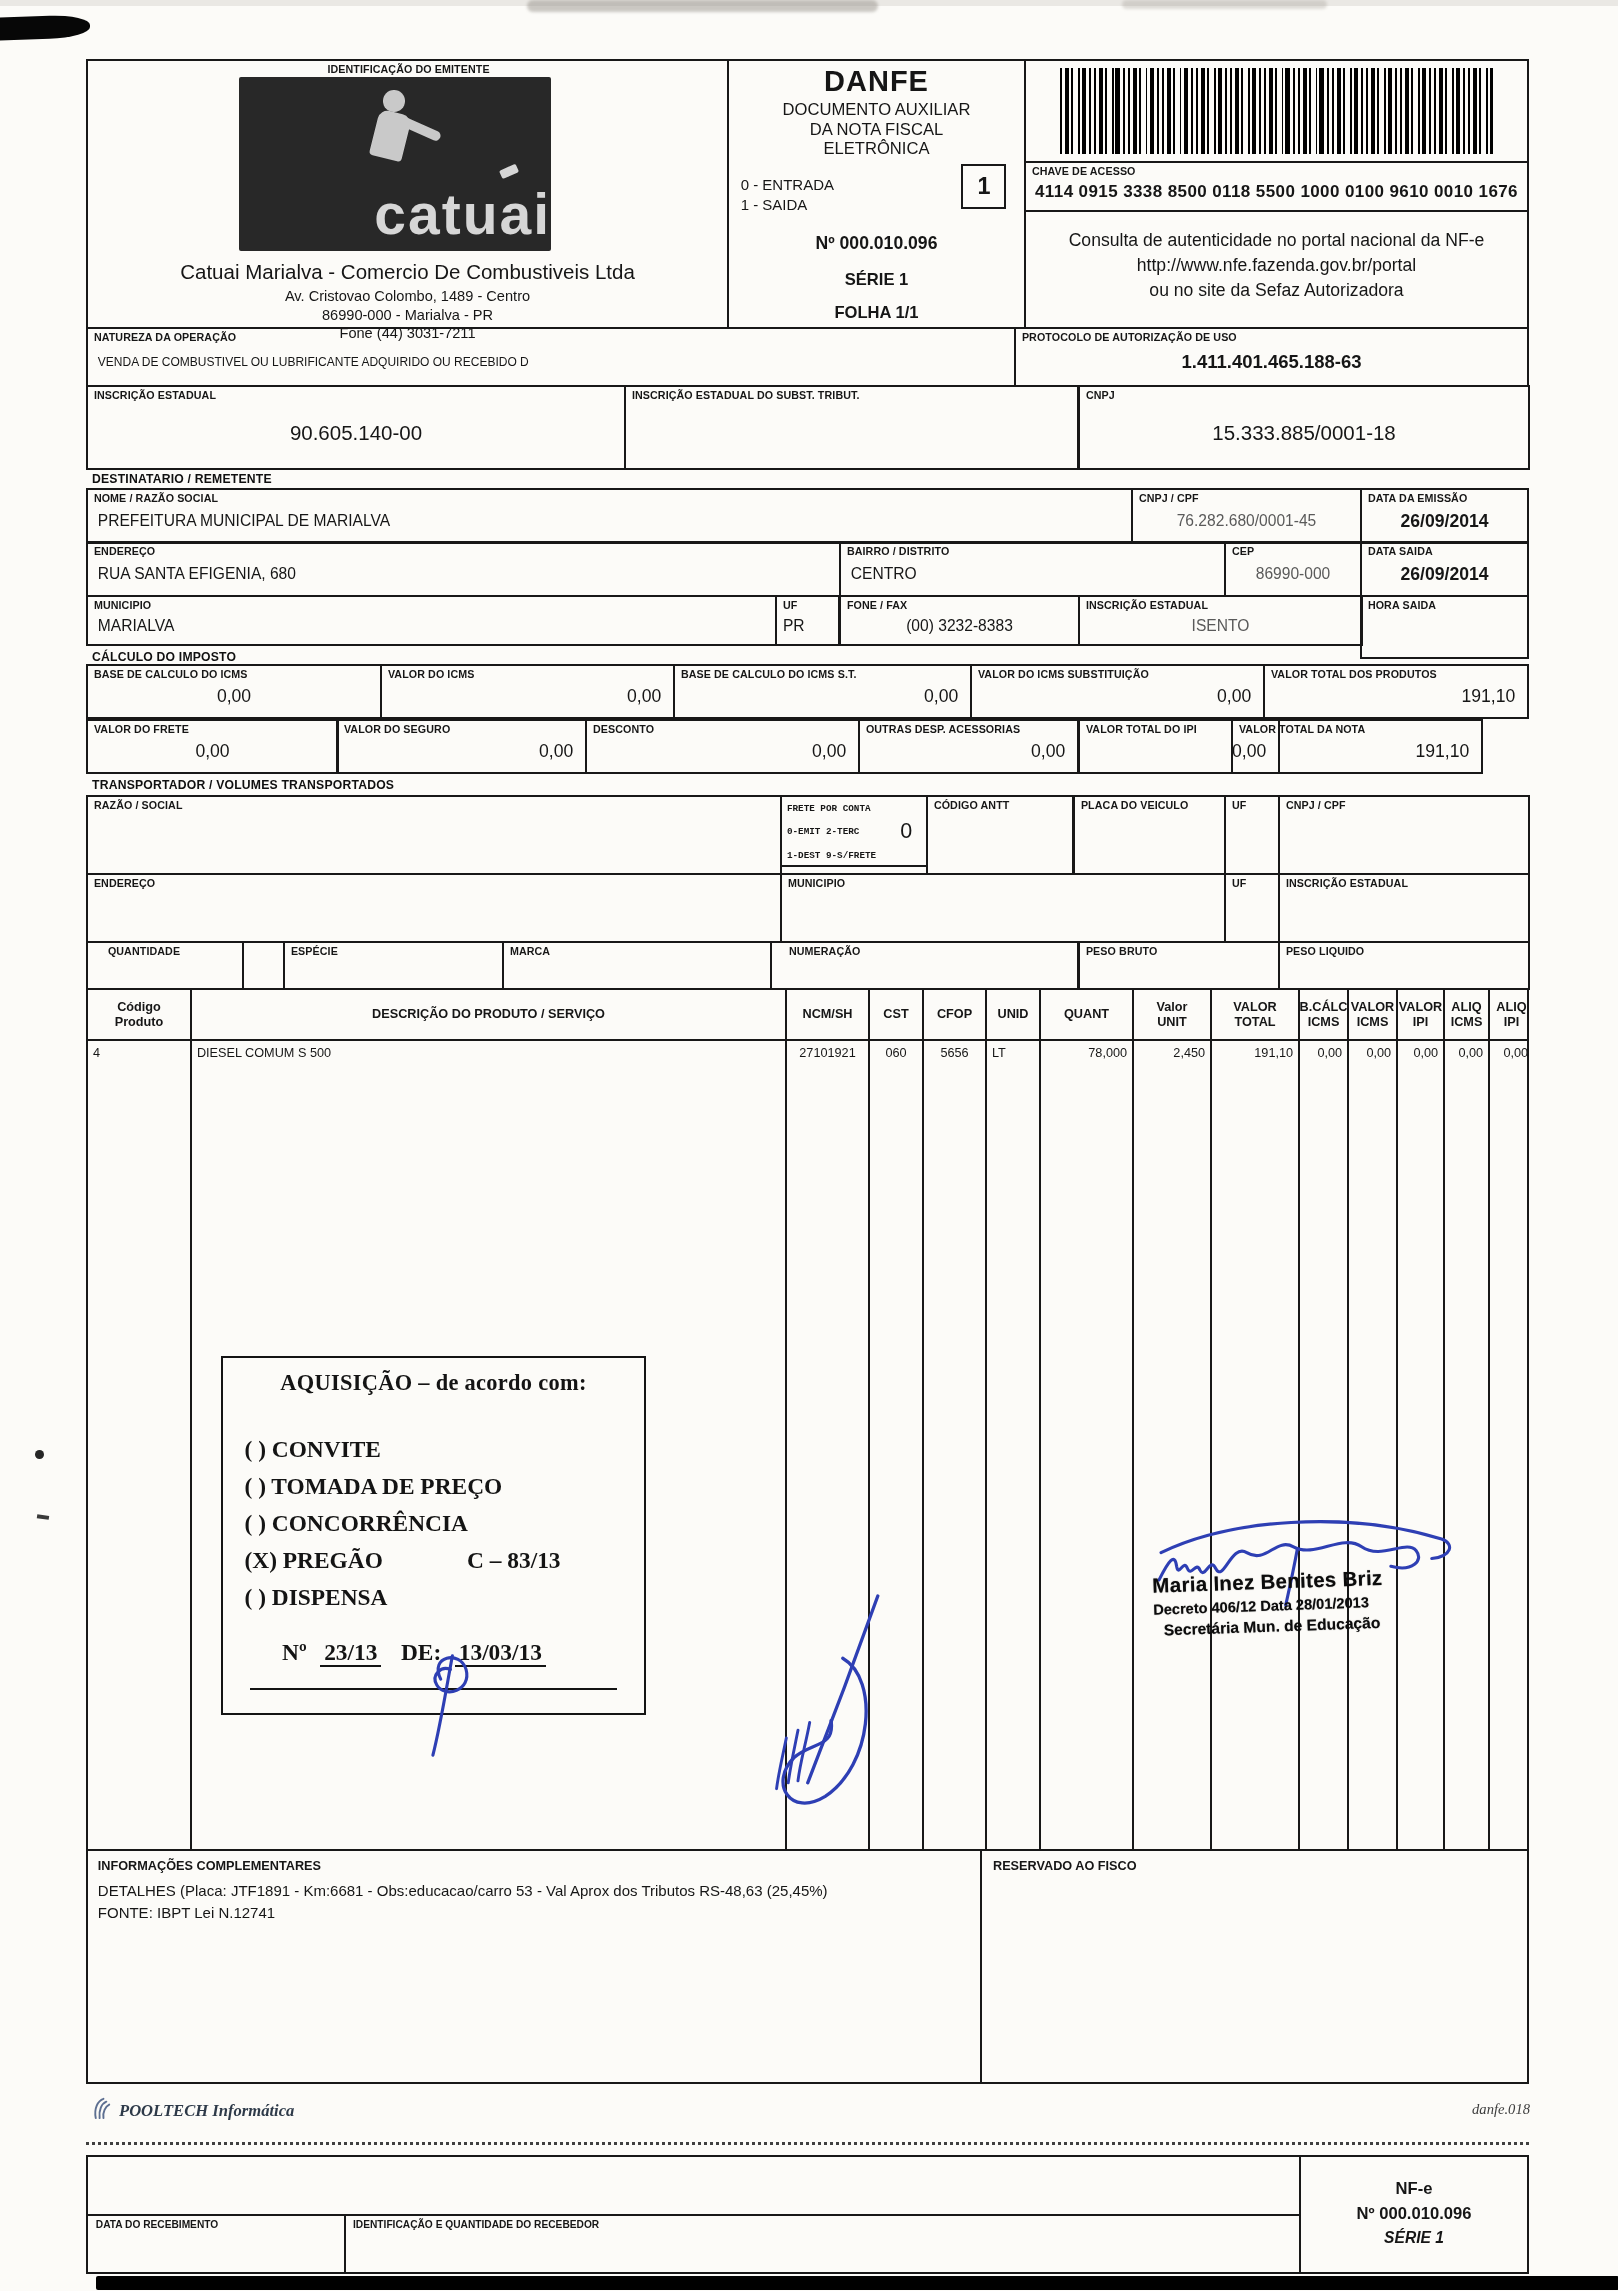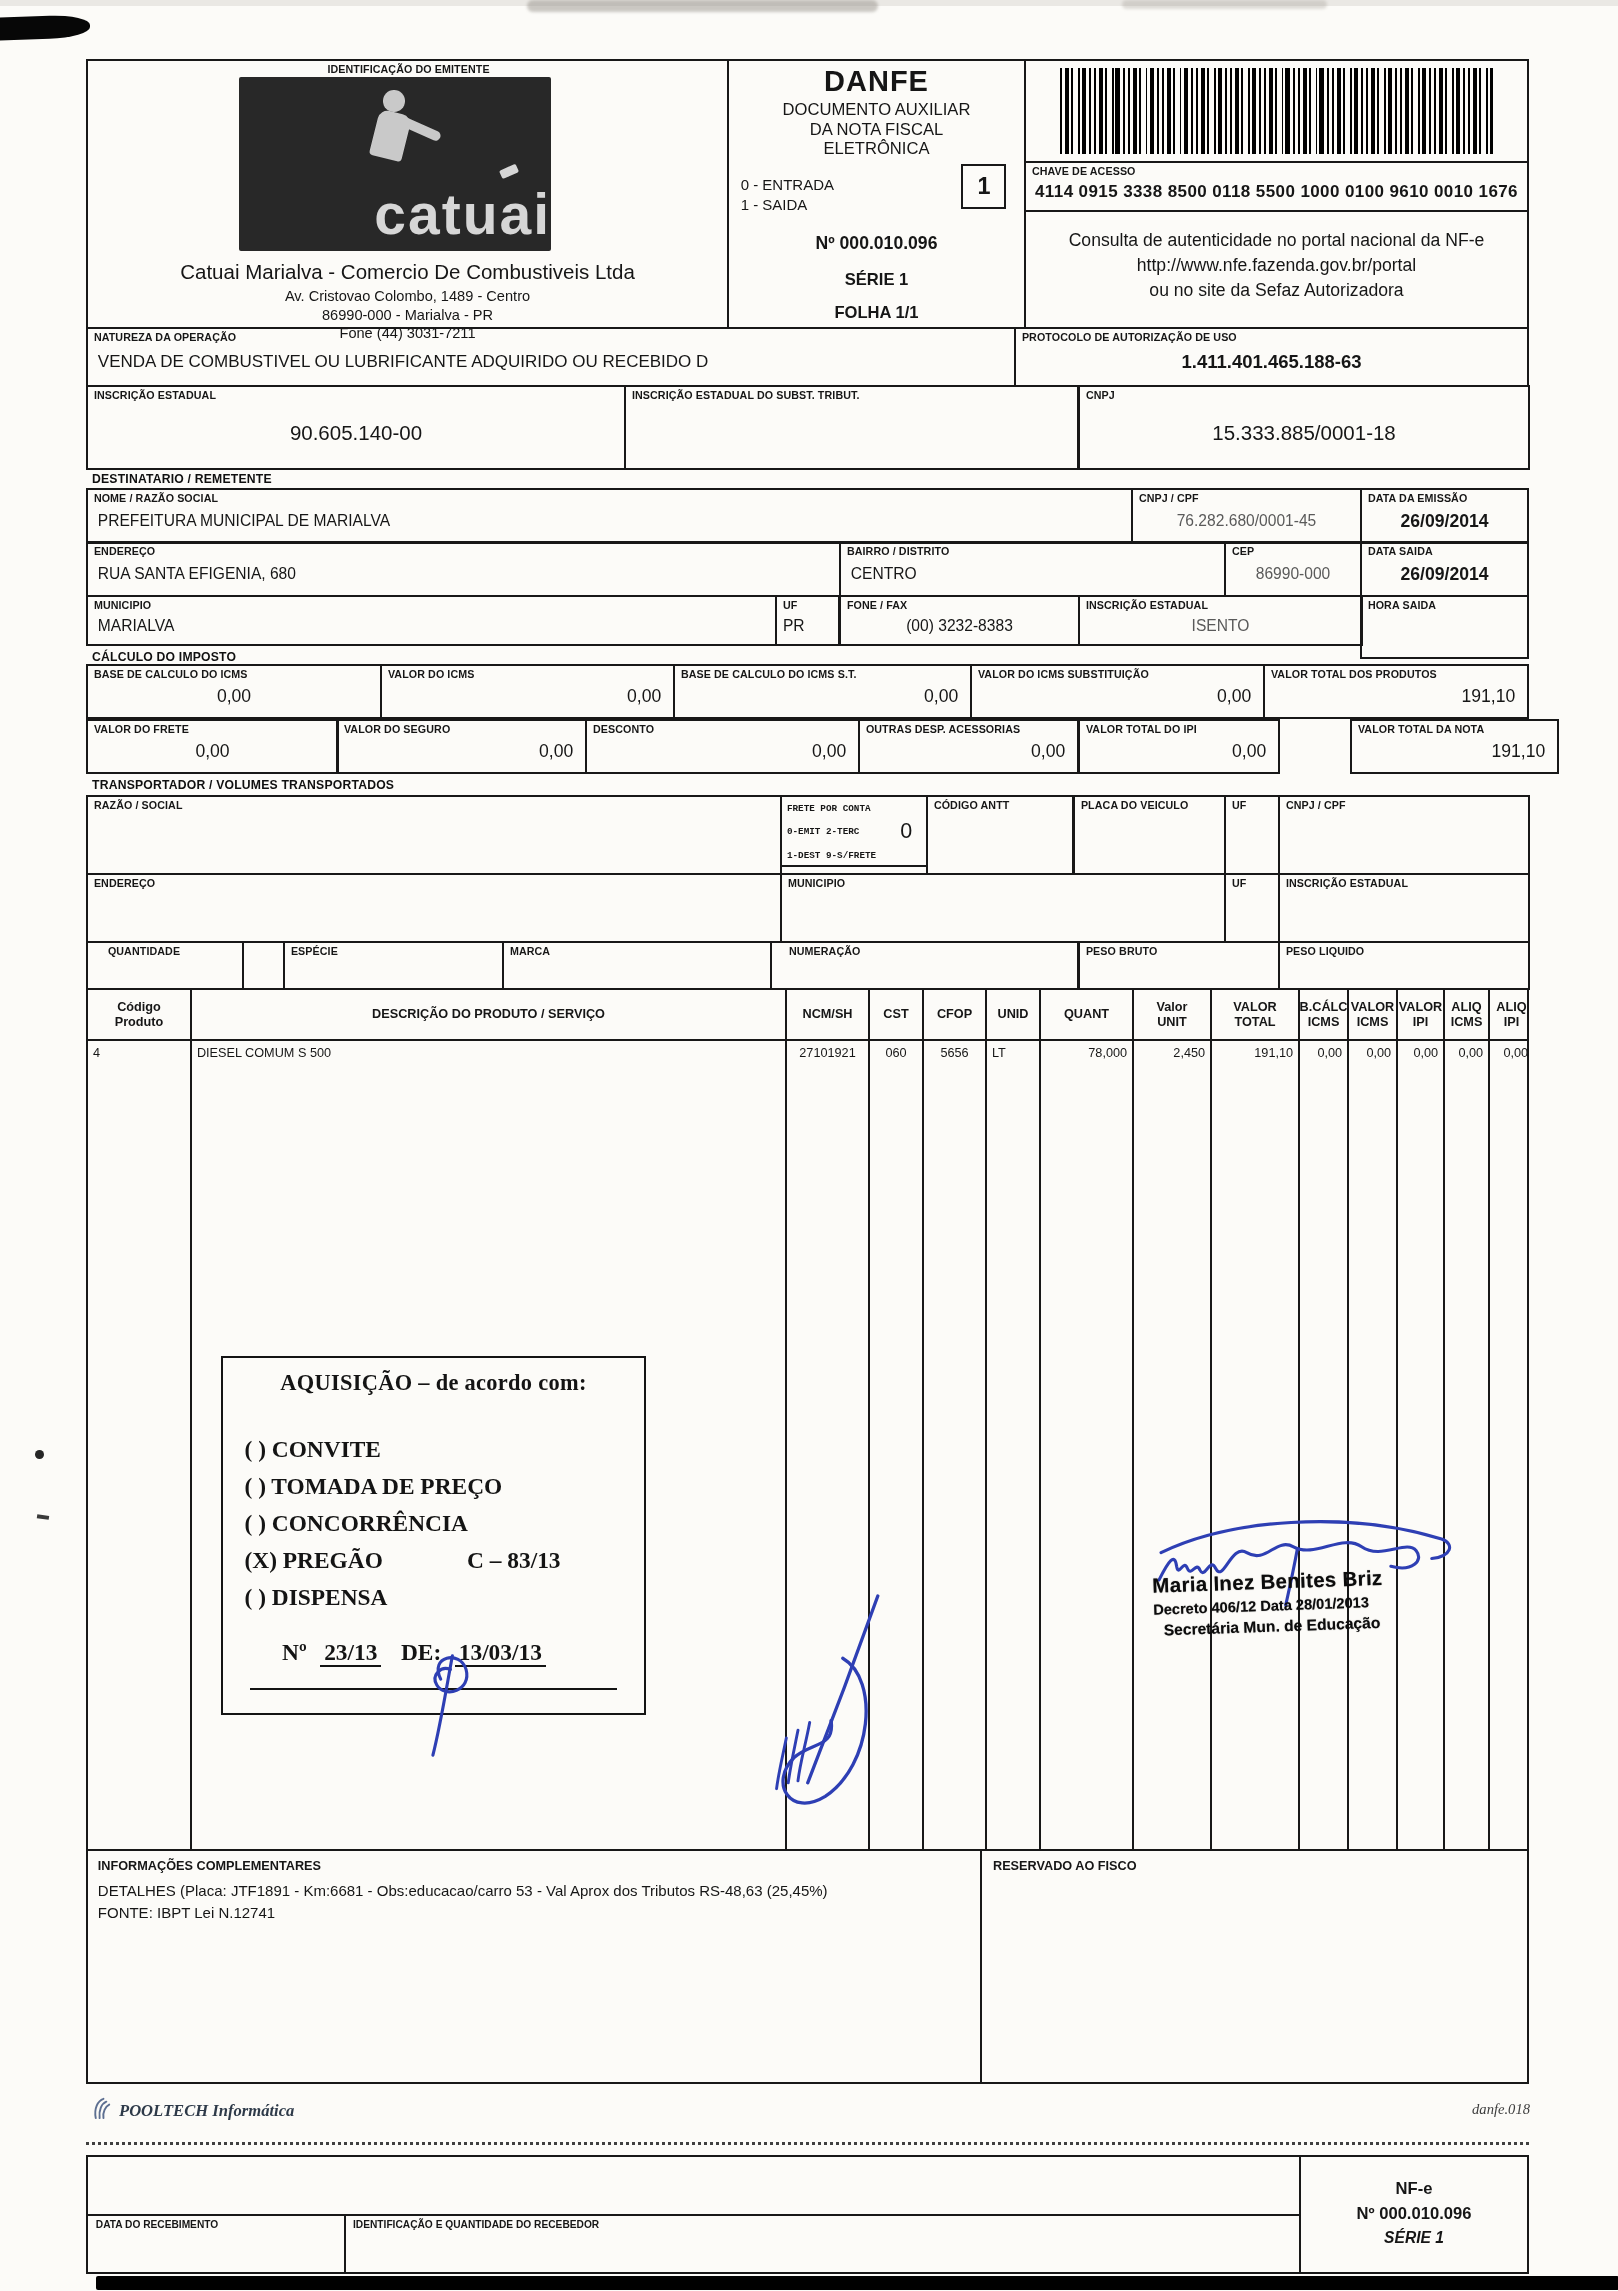"VENDA DE COMBUSTIVEL OU LUBRIFICANTE" div.fv { font-size: 17px -> 12px }
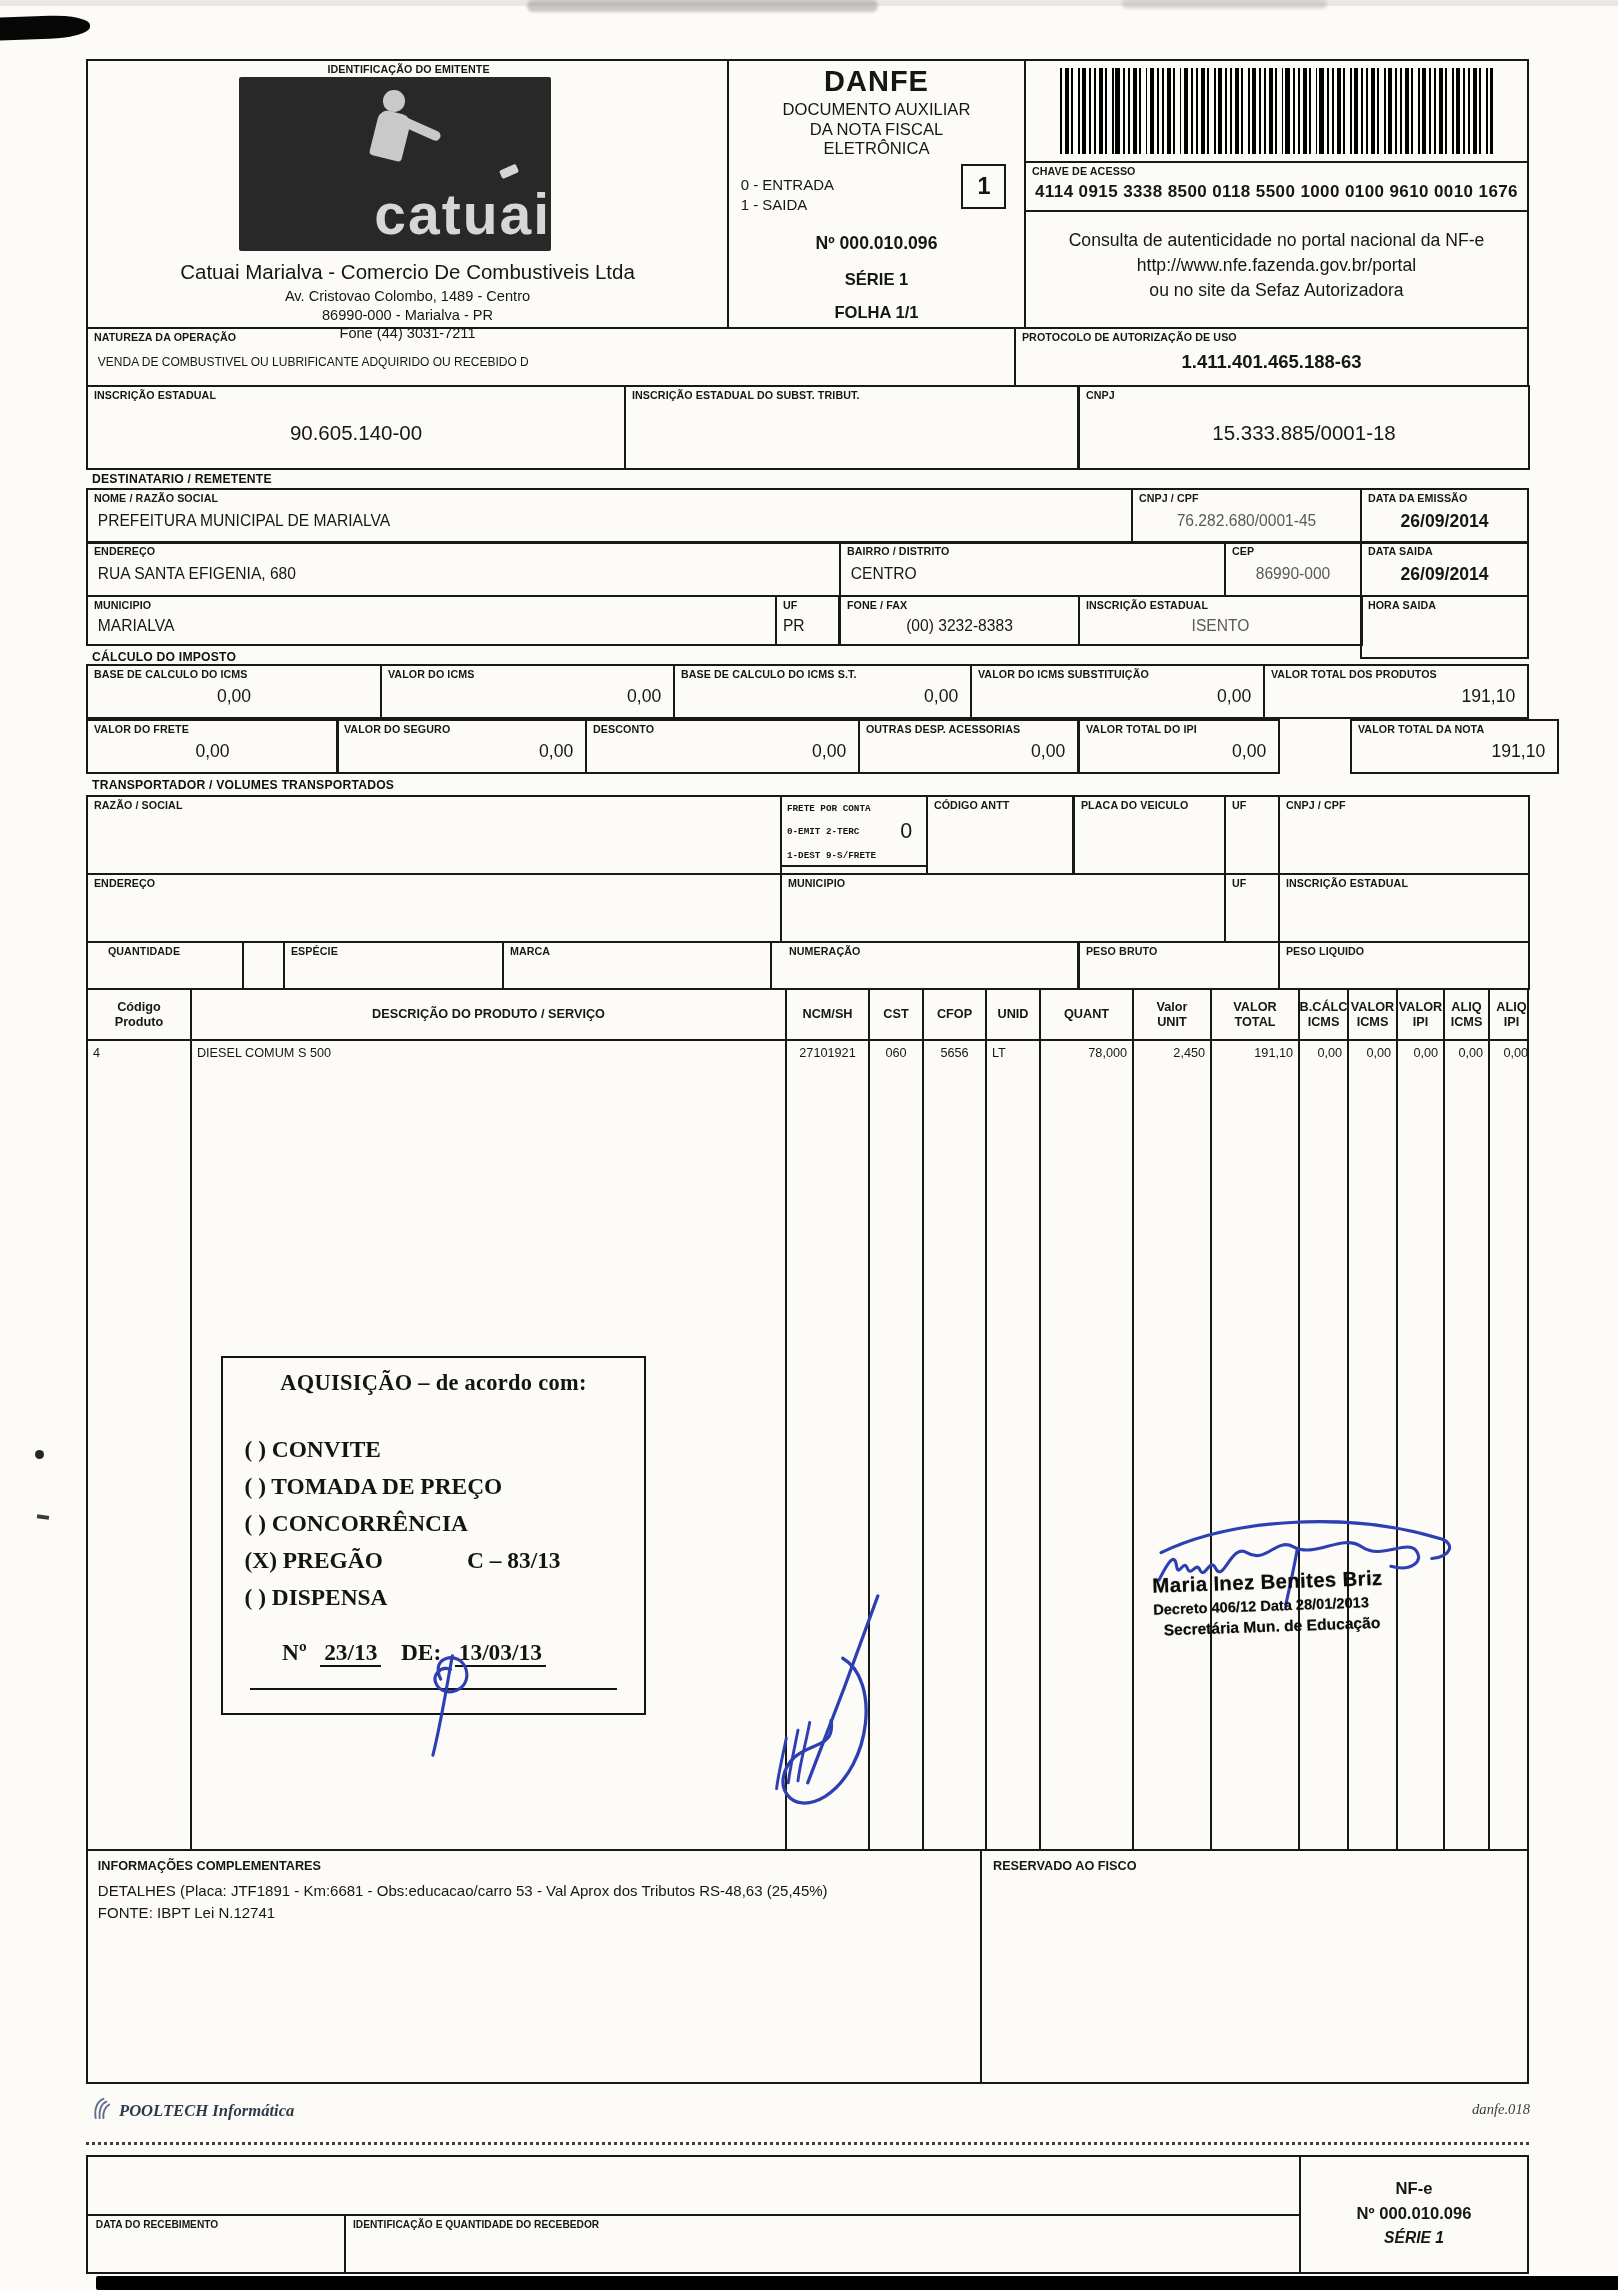"VALOR TOTAL DA NOTA" div.bx { left: 1350px -> 1231px; width: 209px -> 252px }
